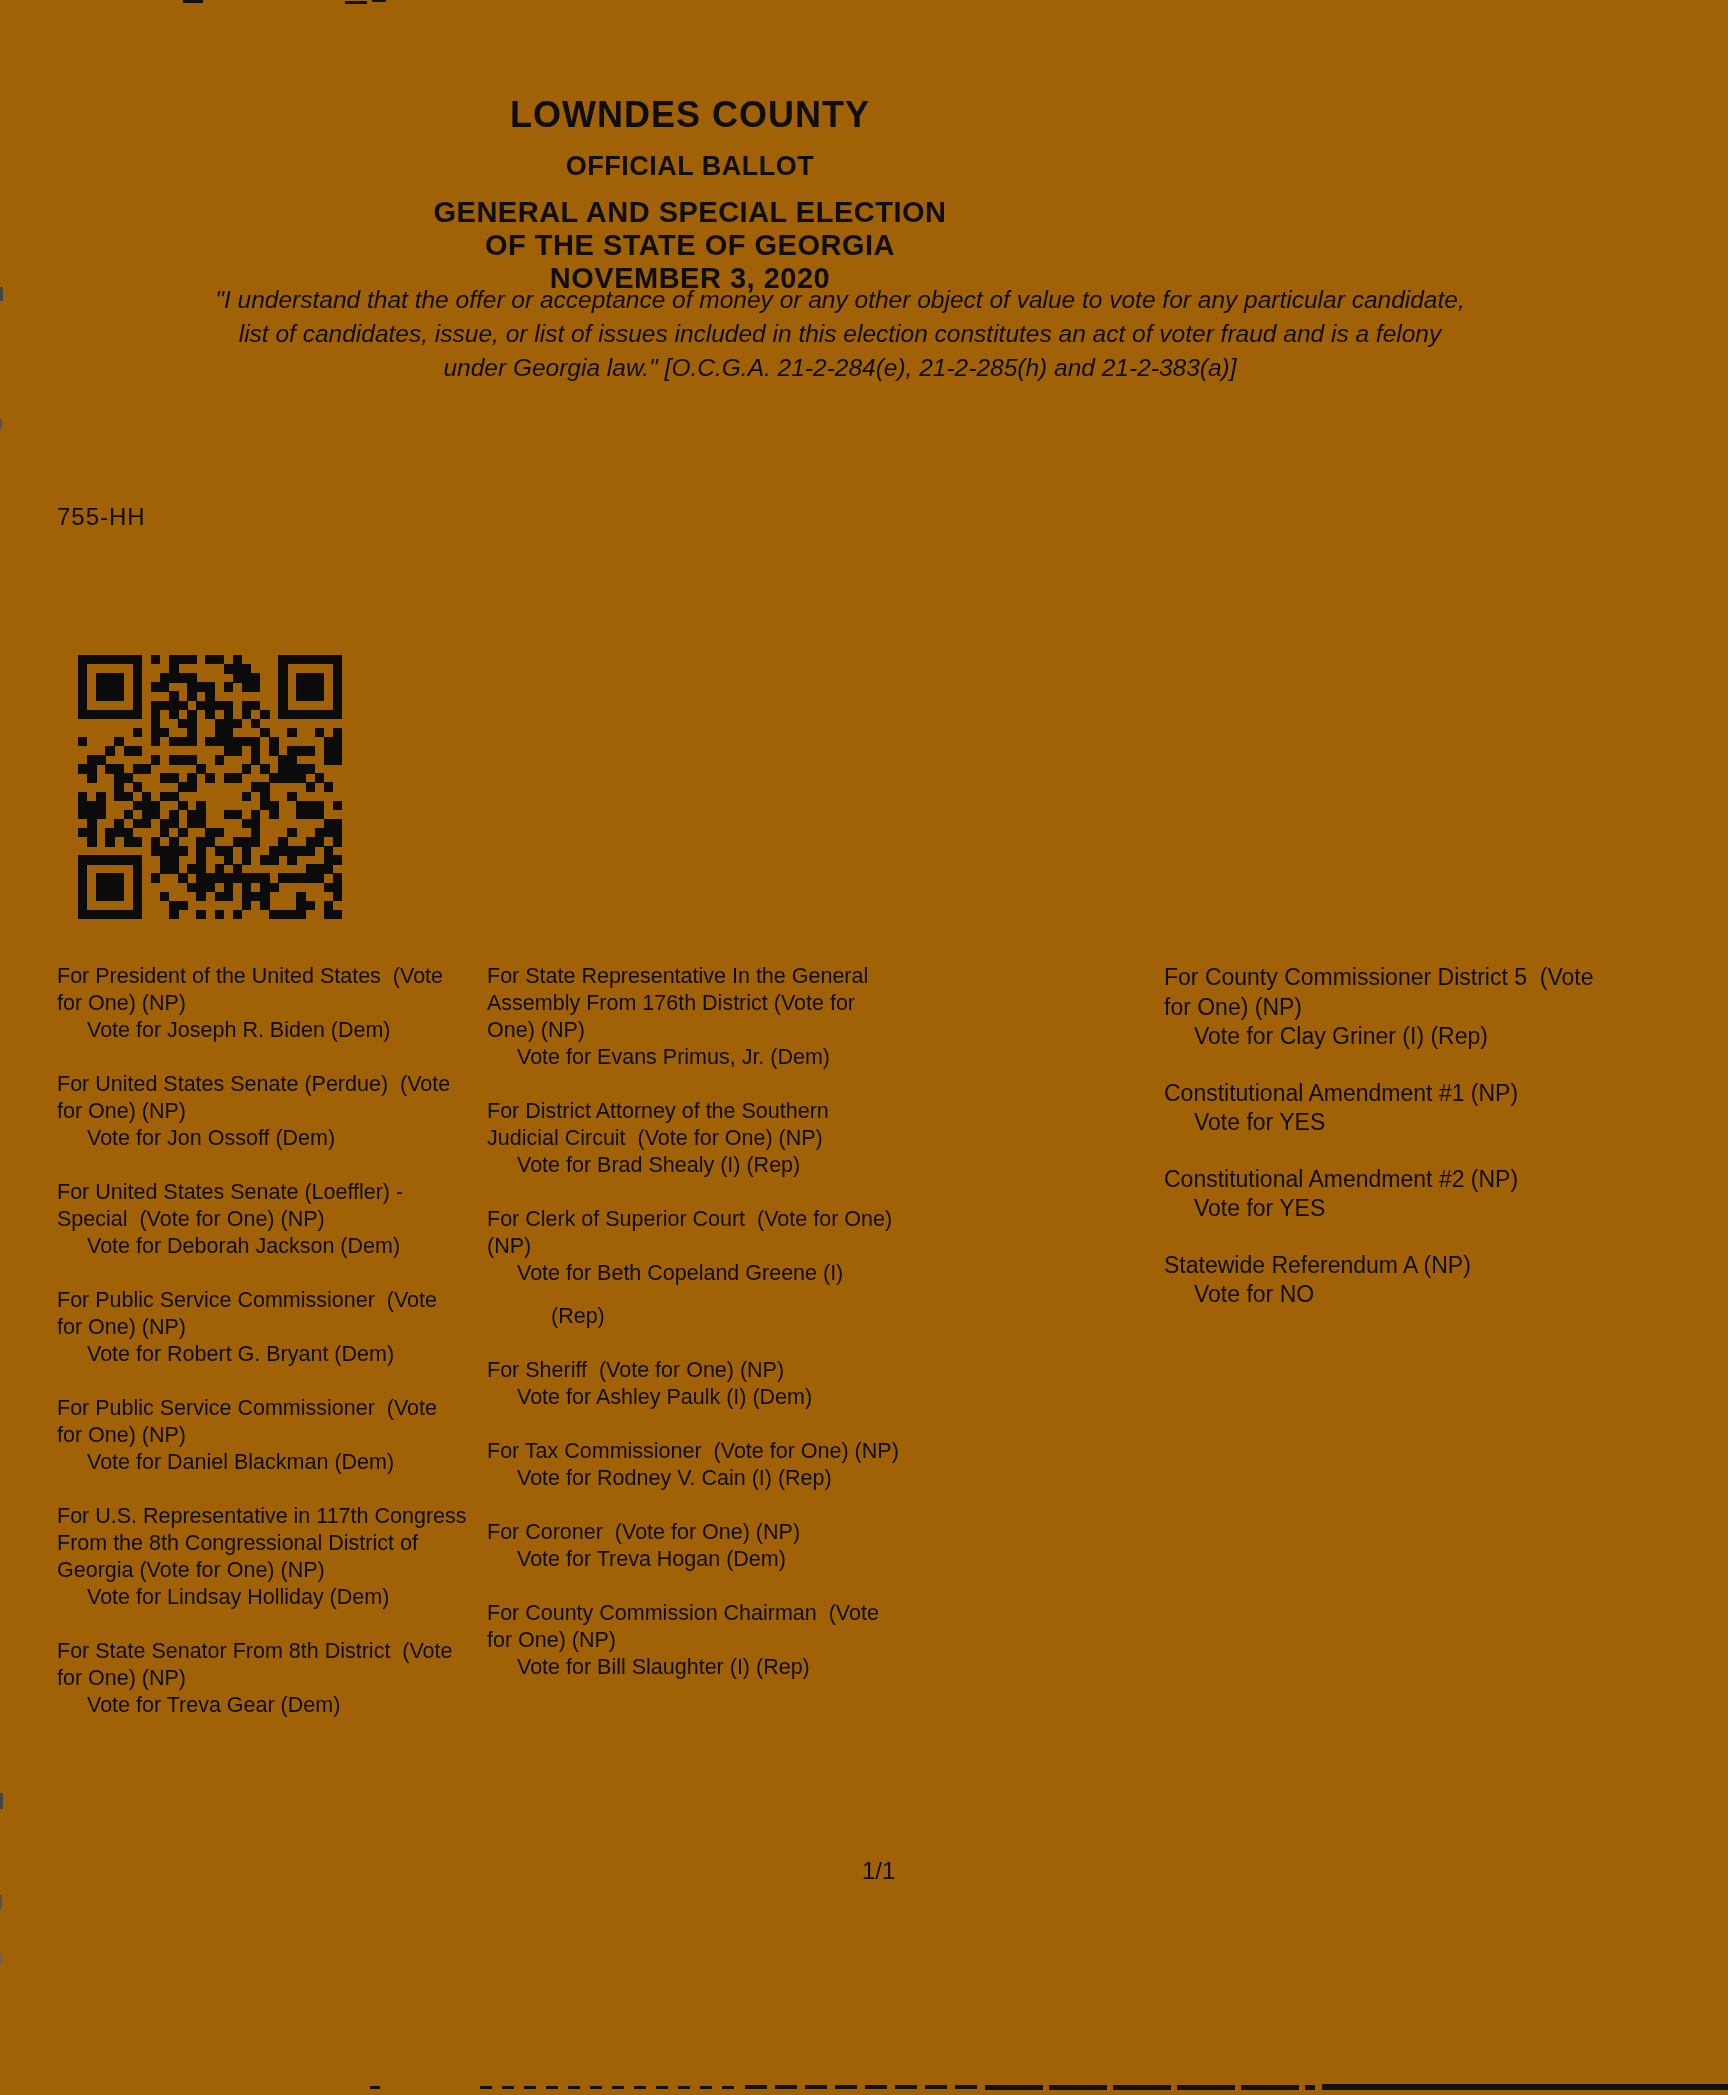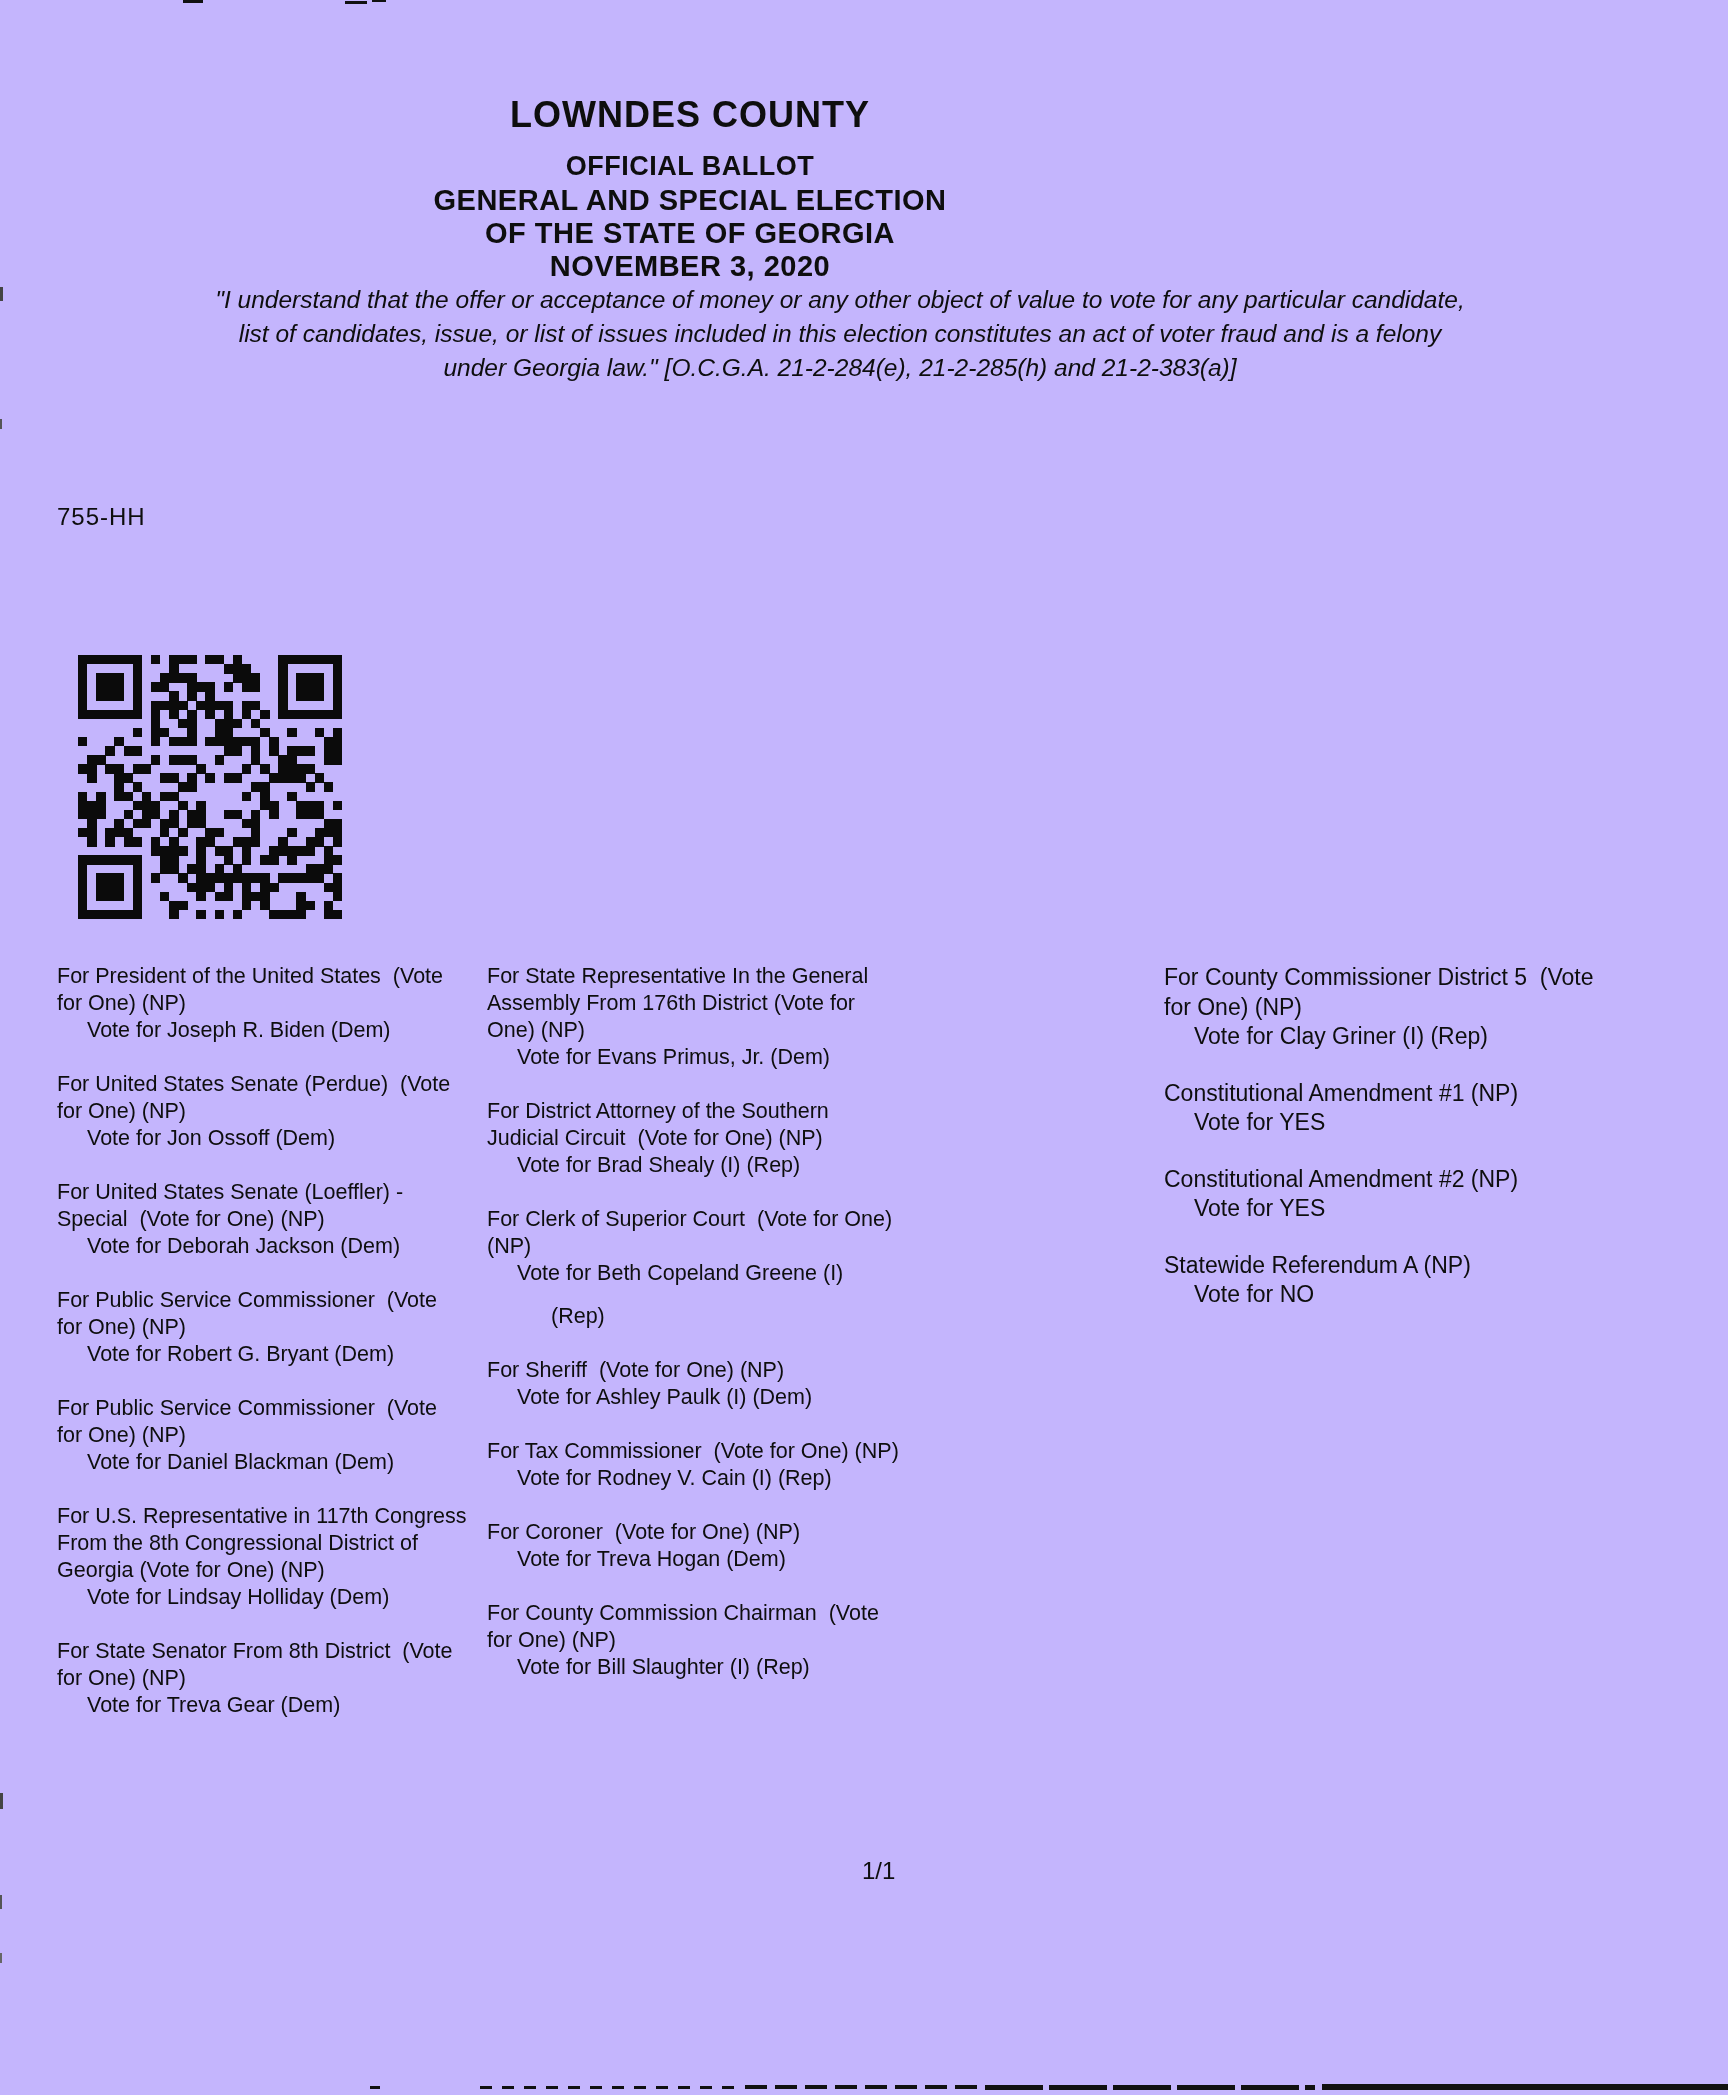"LOWNDES COUNTY" #page { background: #c4b5fd -> #a16207 }
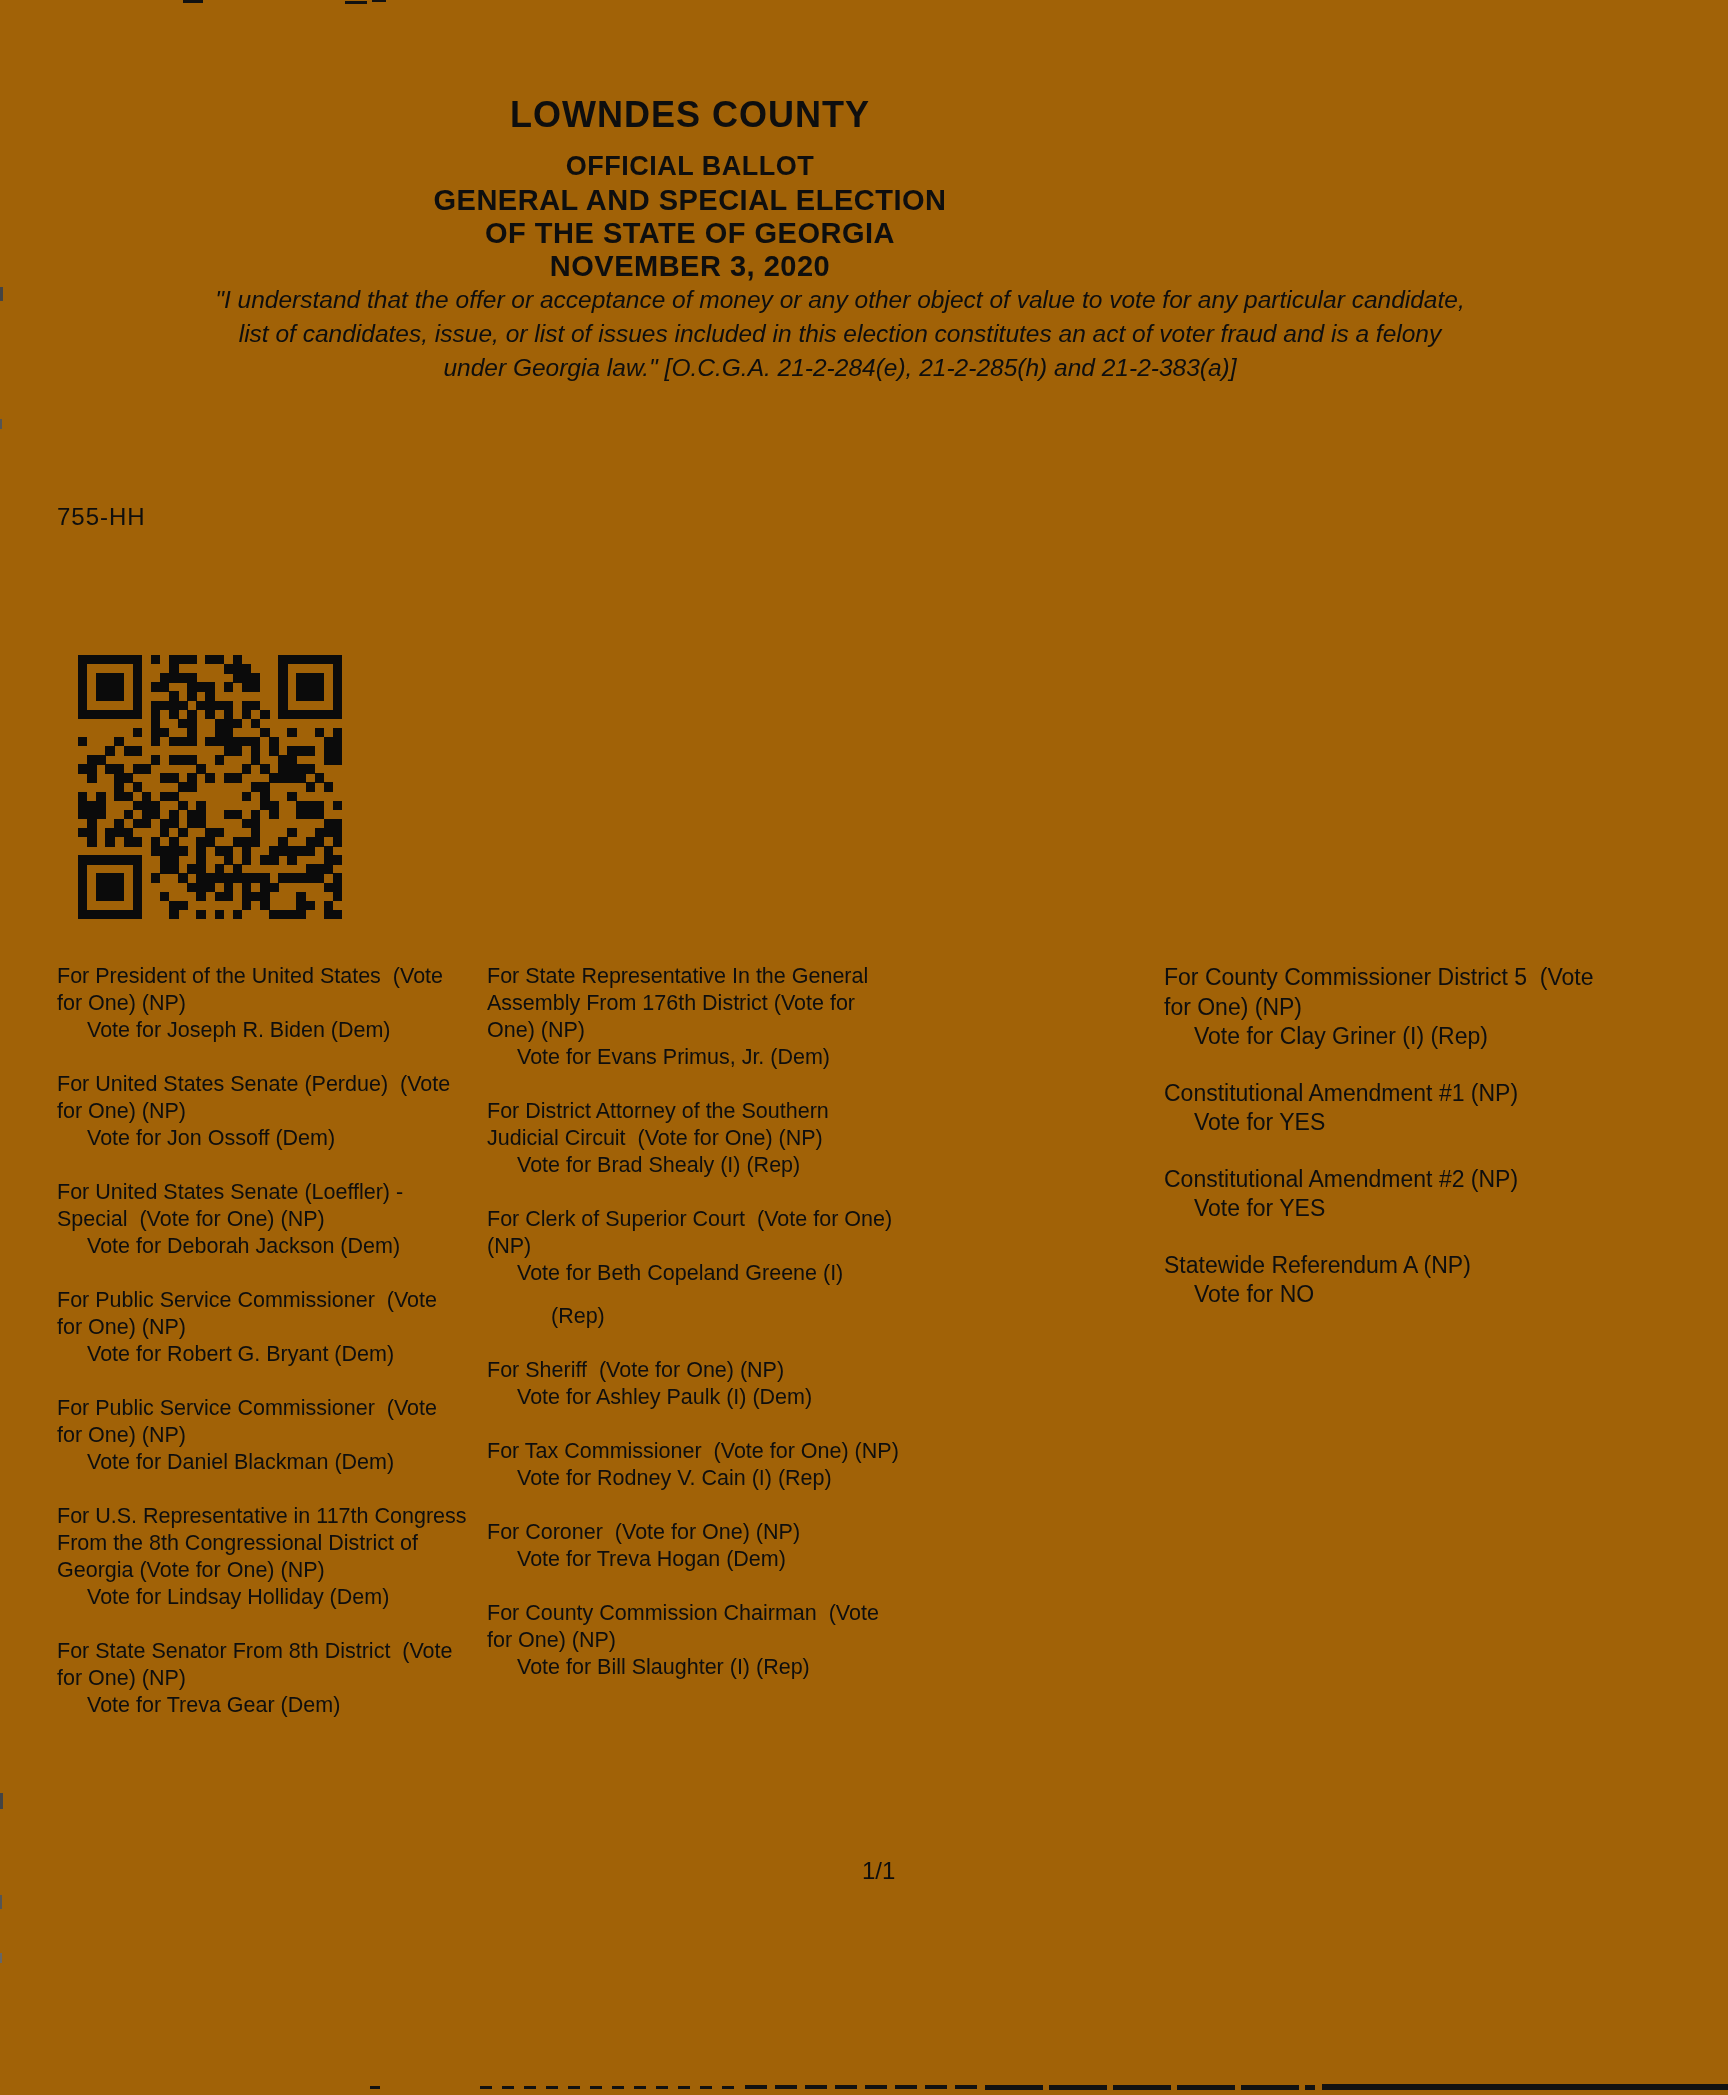"GENERAL AND SPECIAL ELECTION" .election-lines { margin-top: 2px -> 14px }
